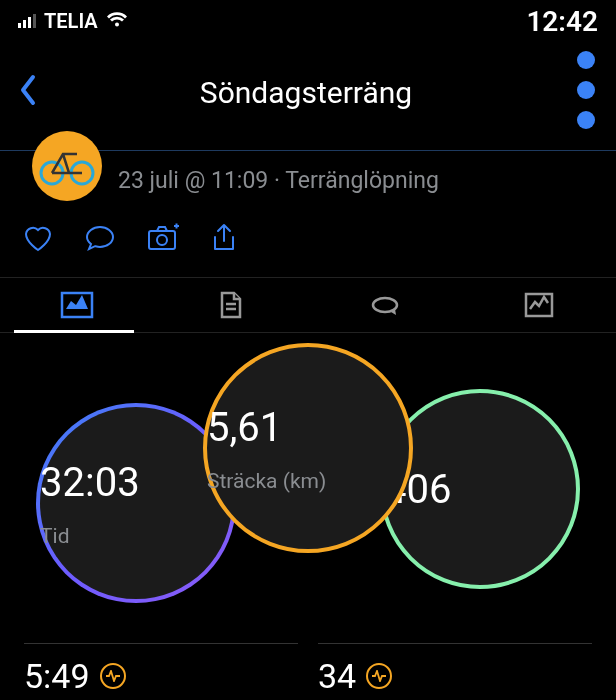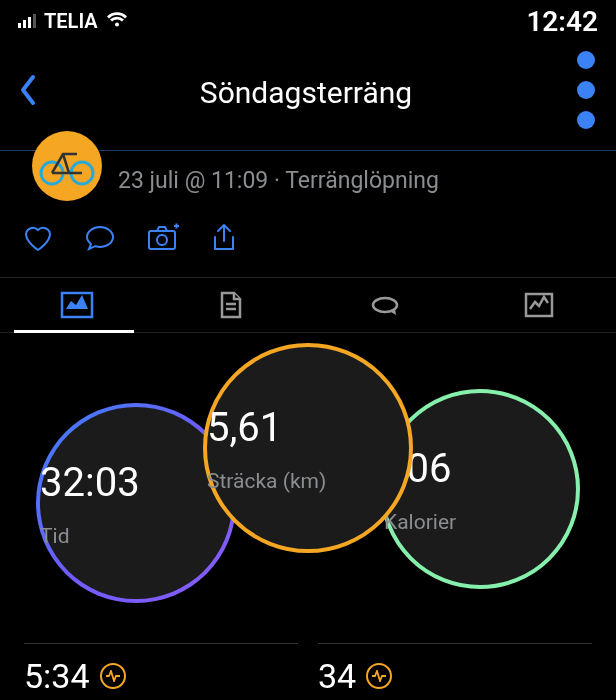"Kalorier" div.circle-label { html: <div>Kalorier</div> -> none }
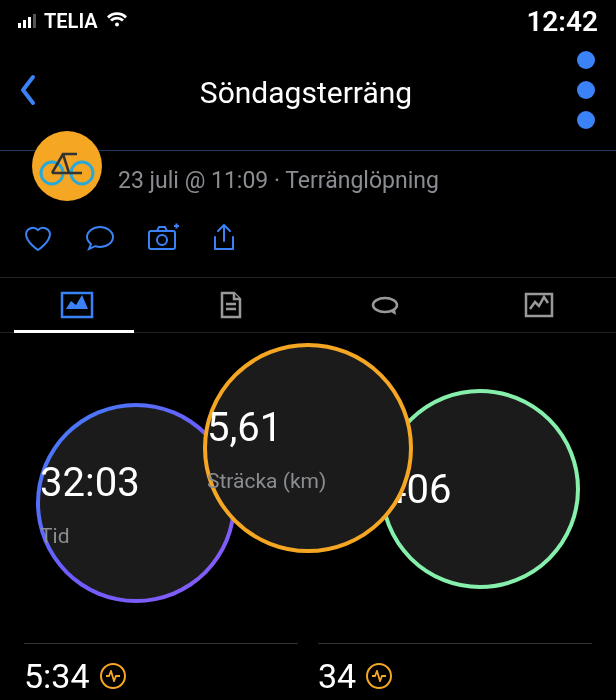"5:34" span.stat-value { text: 5:34 -> 5:49 }
